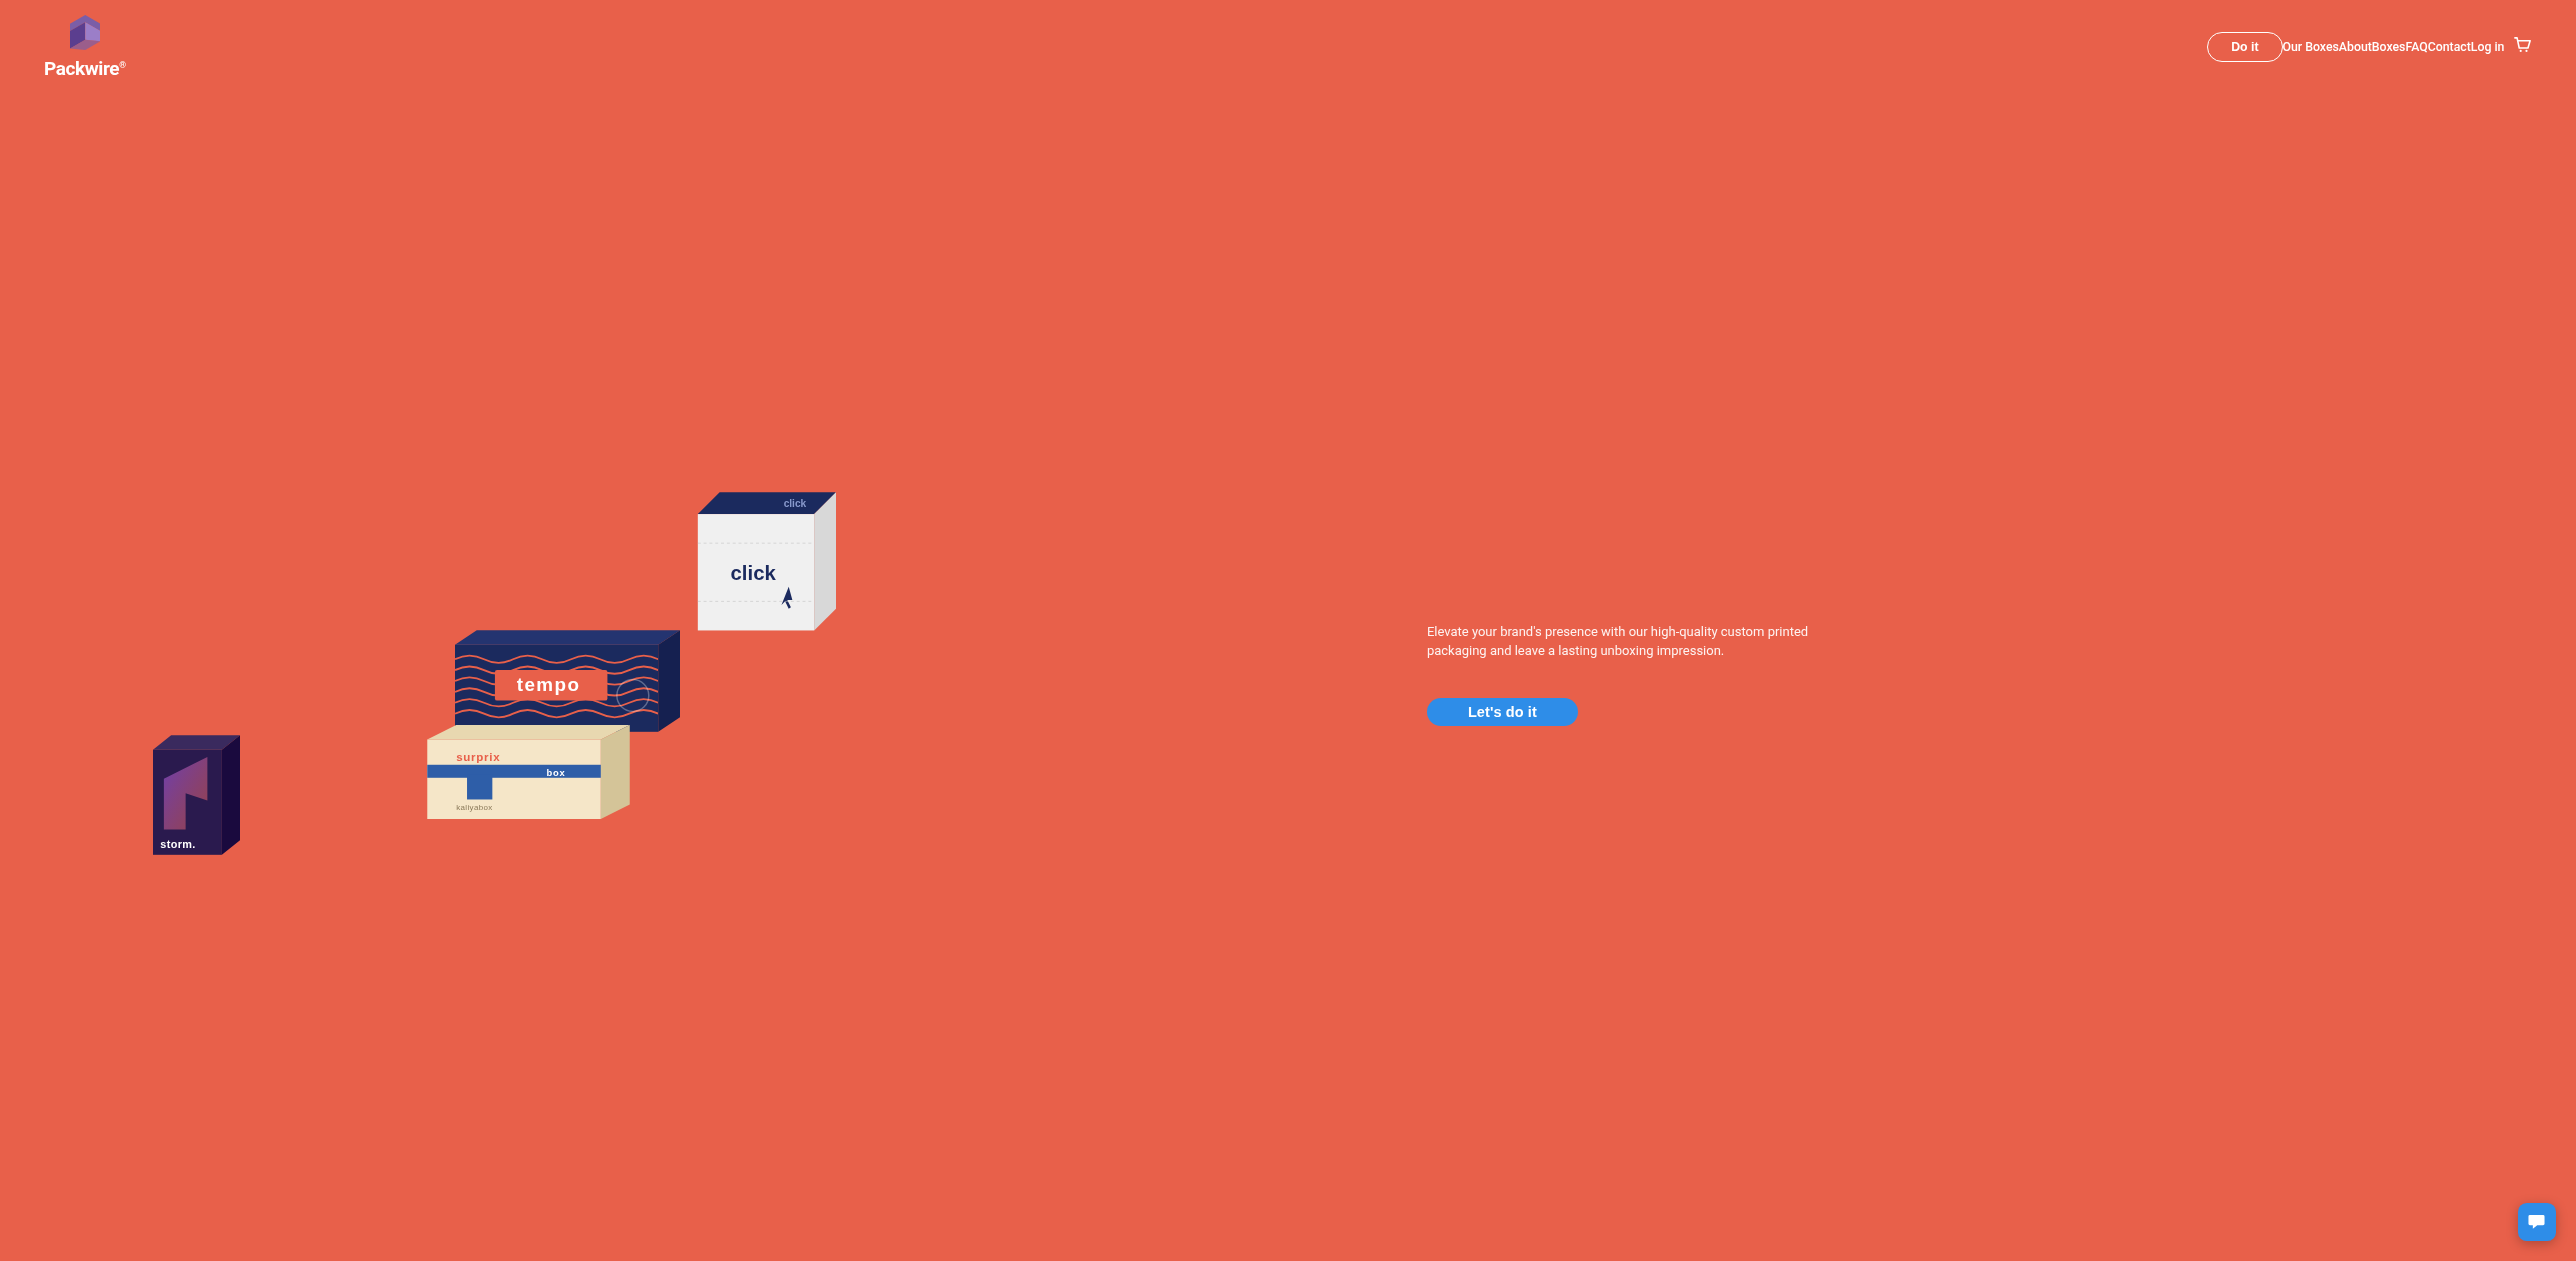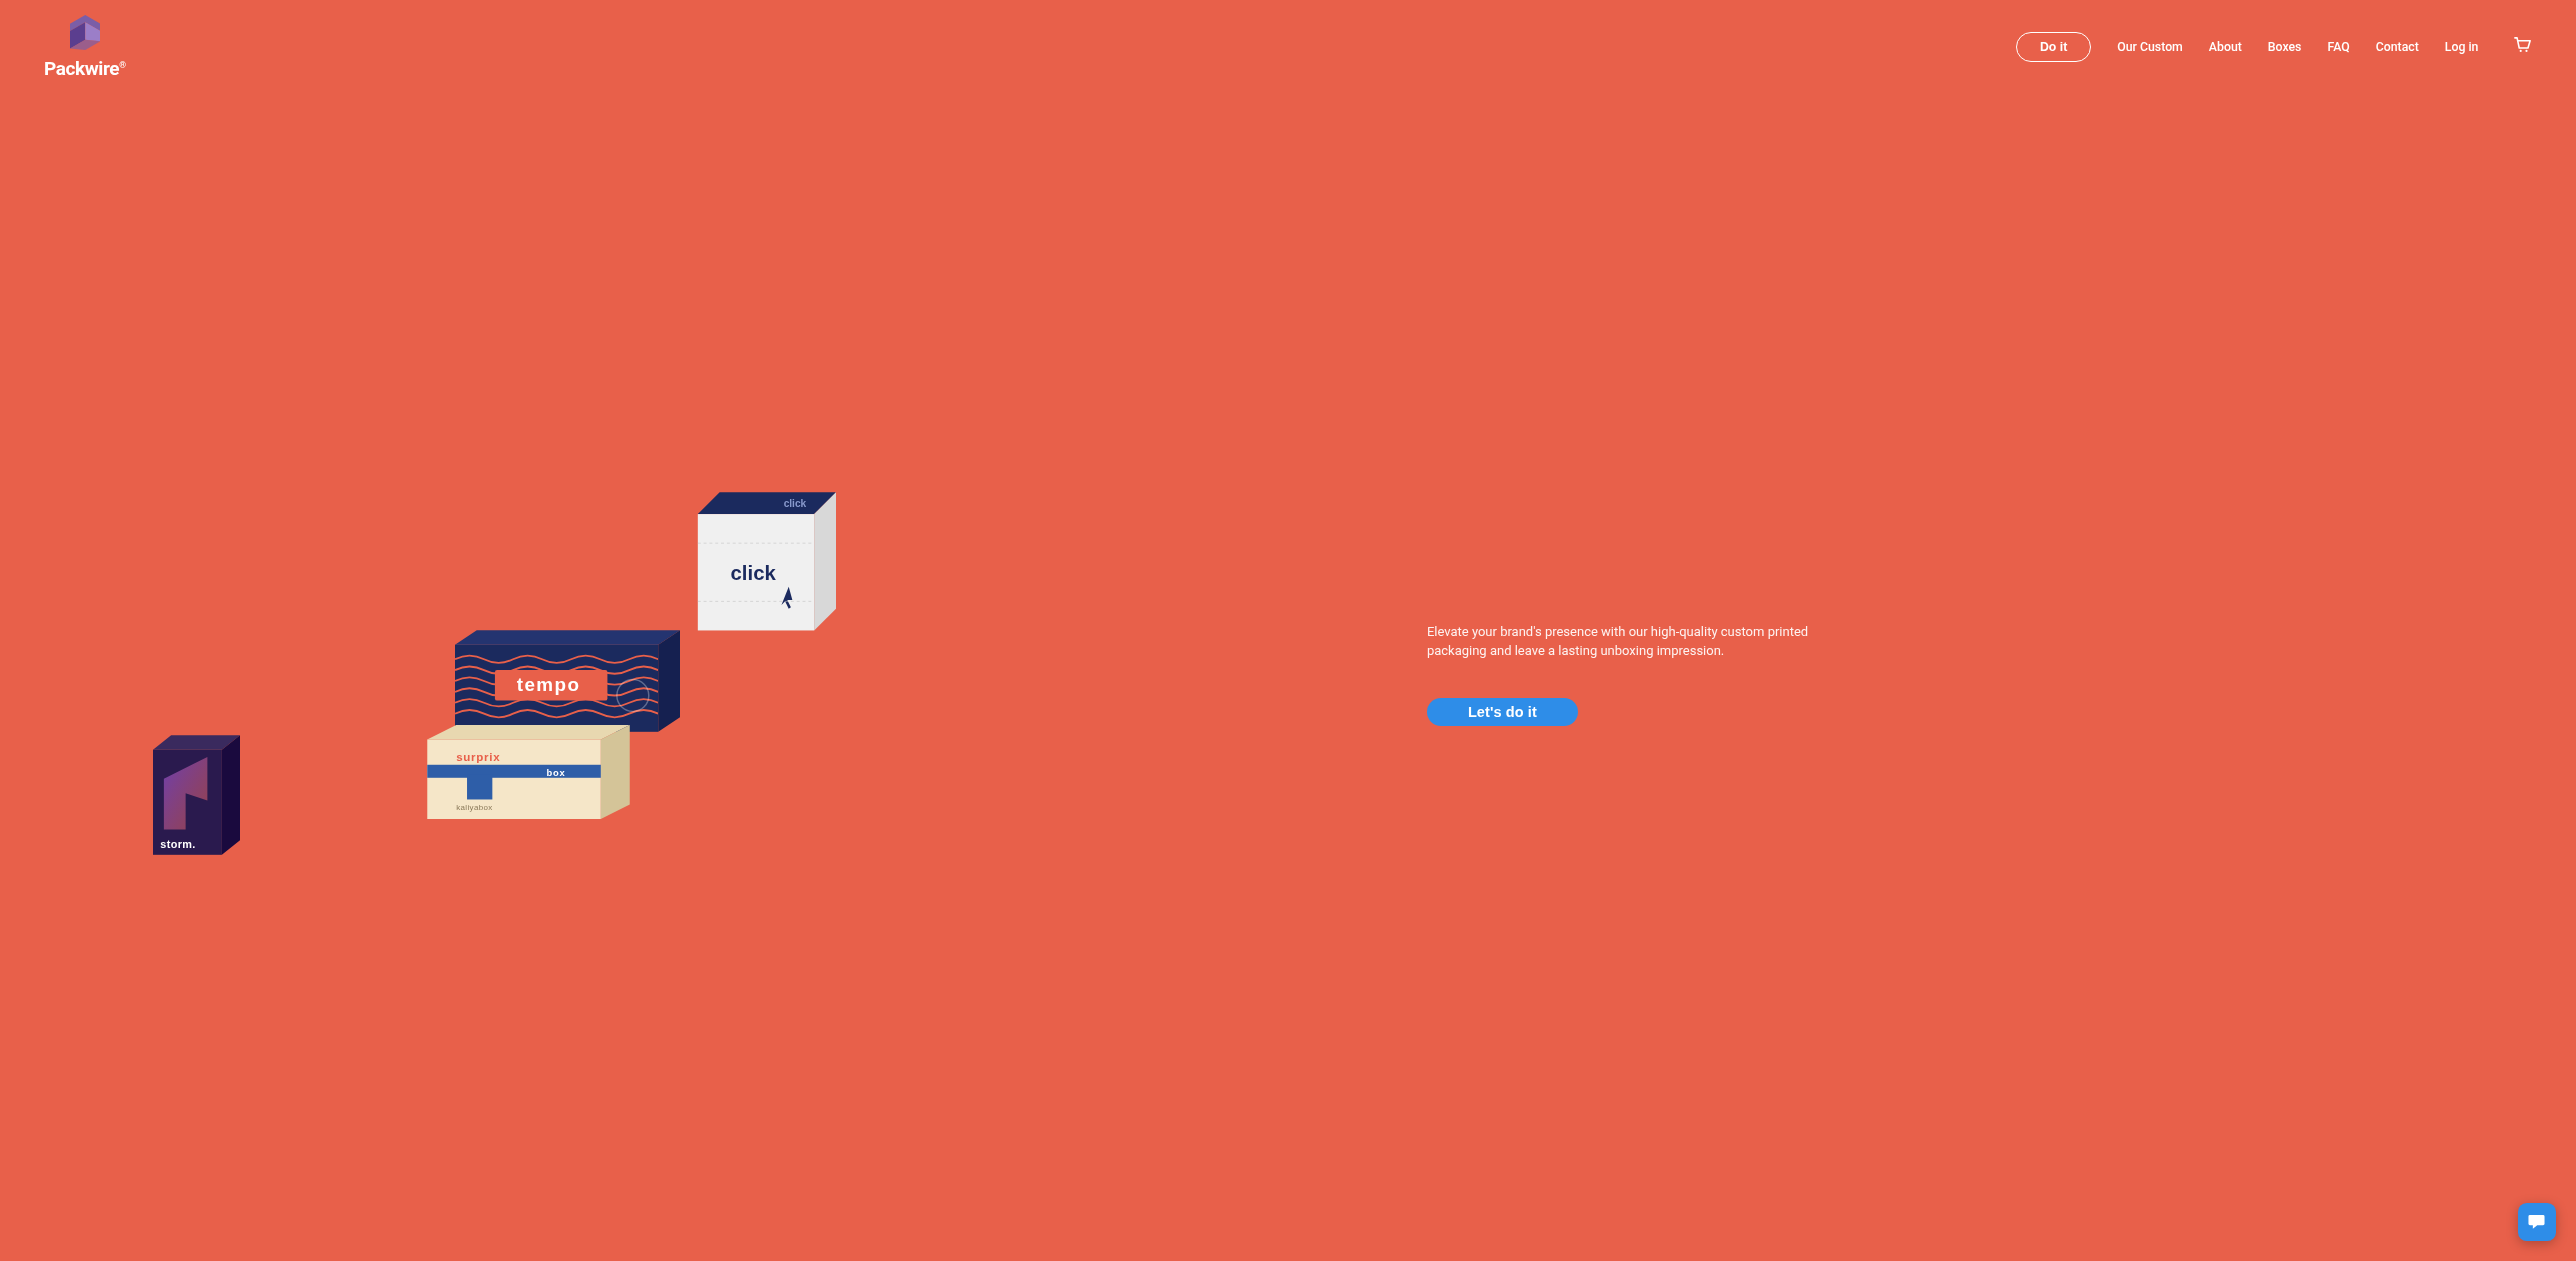"Do it" nav { gap: 26px -> none }
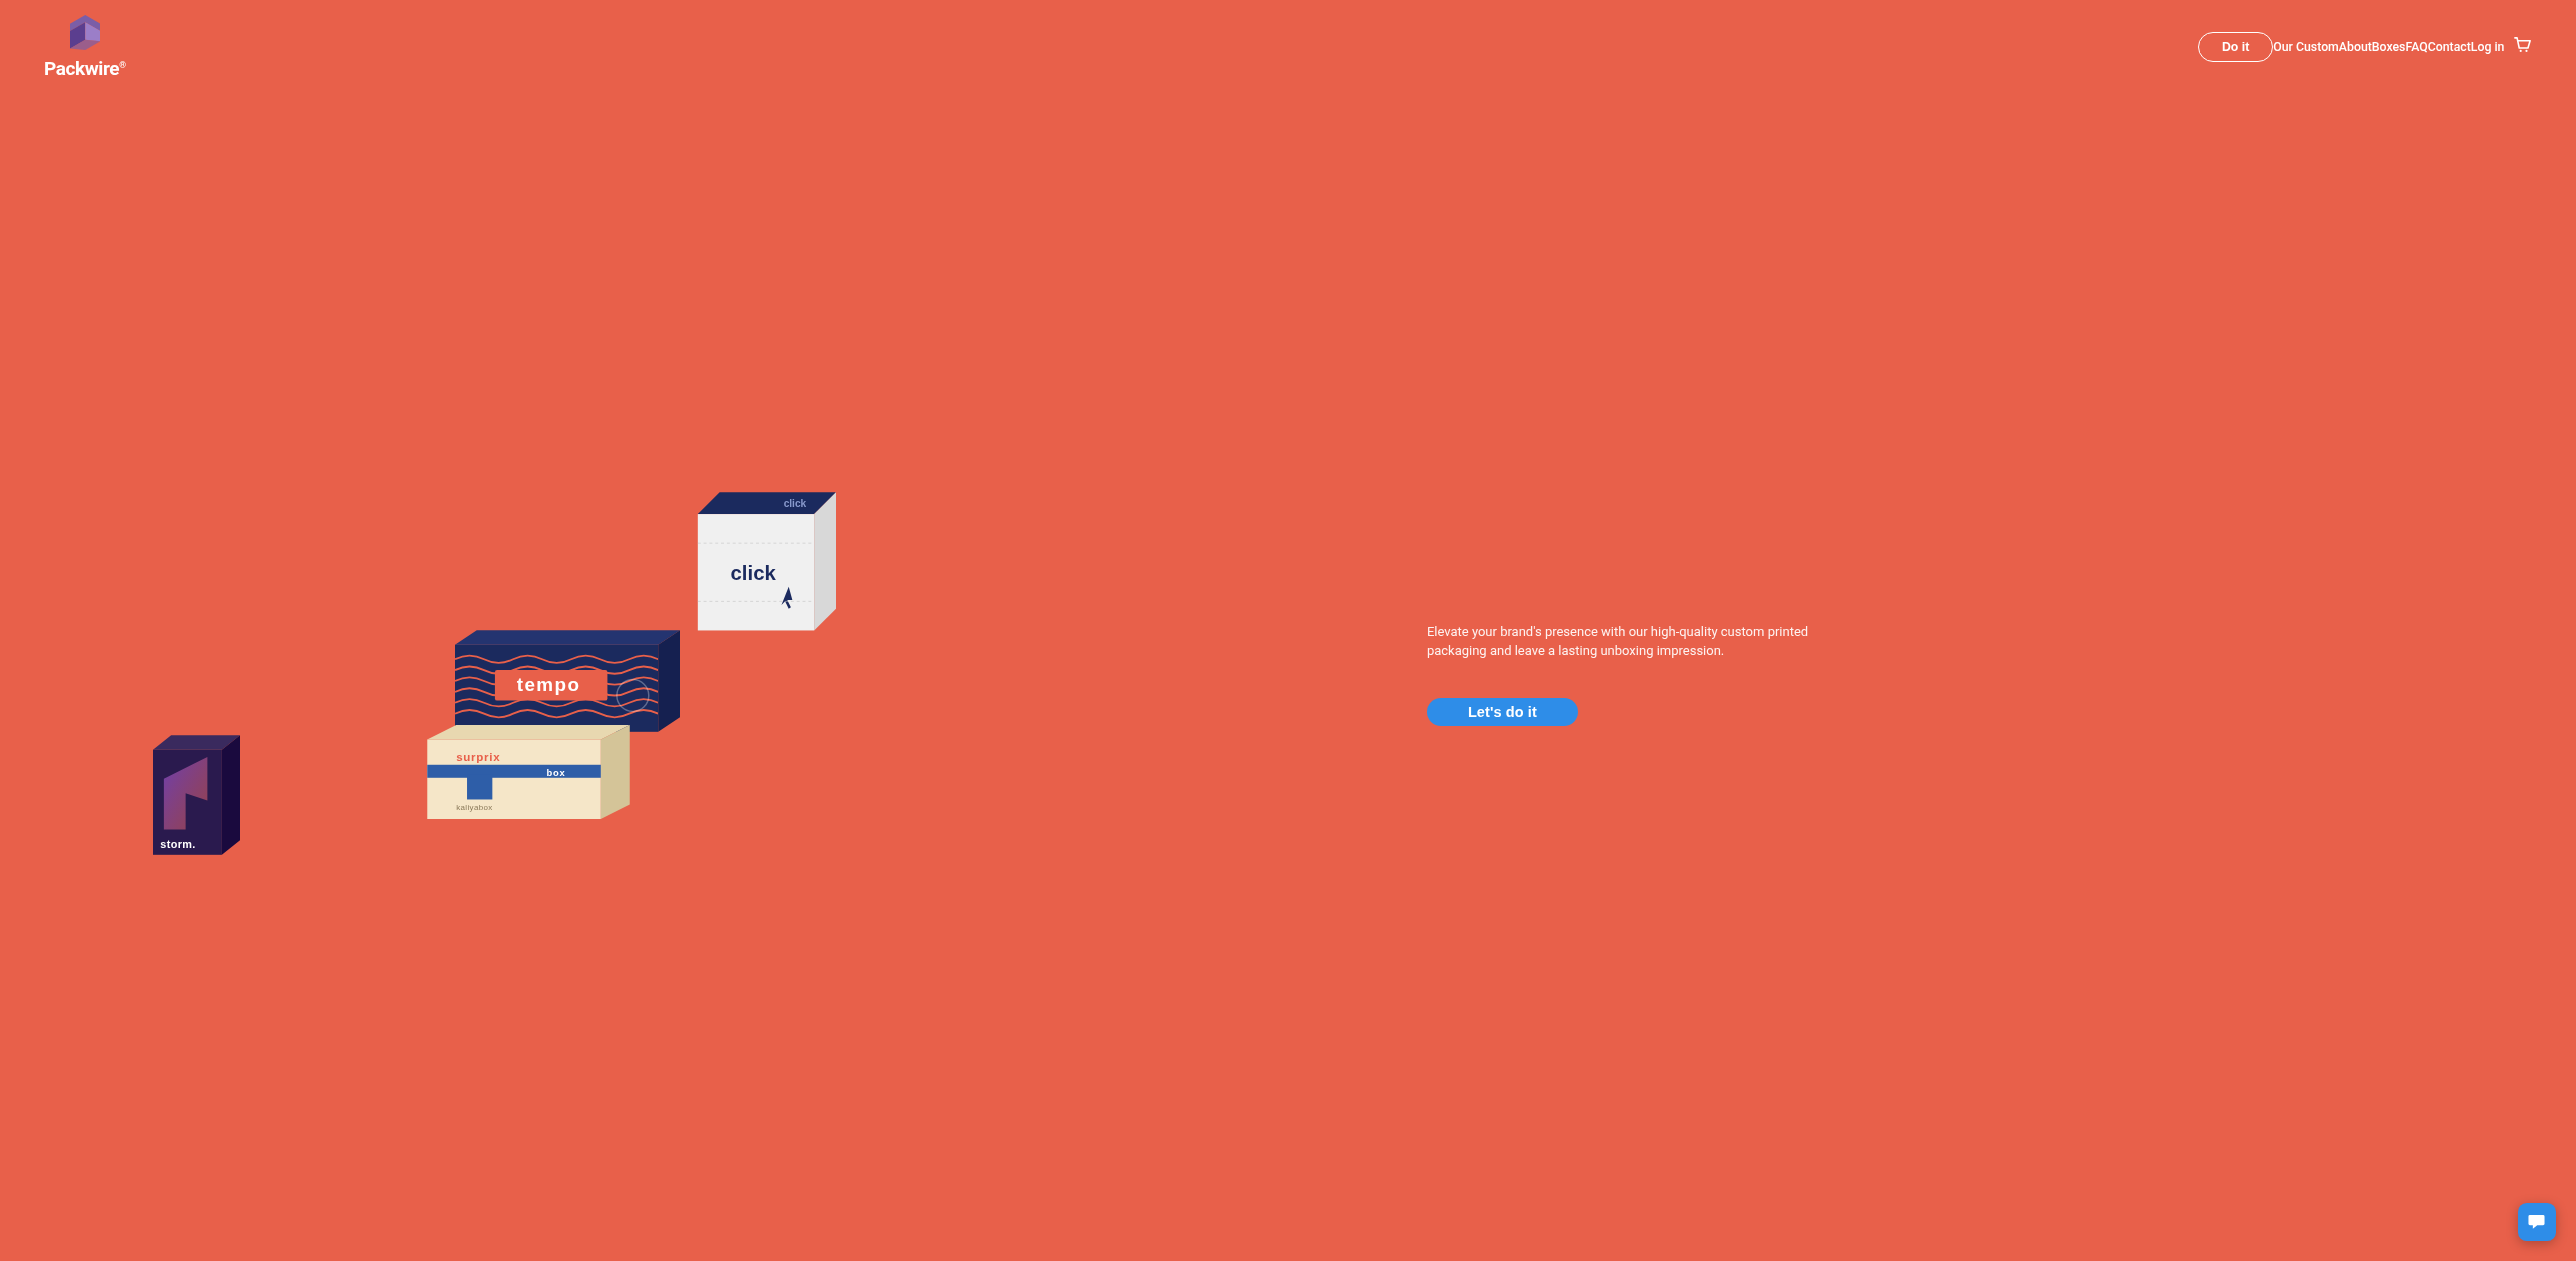"Our Custom" a.nav-link { text: Custom -> Boxes }
